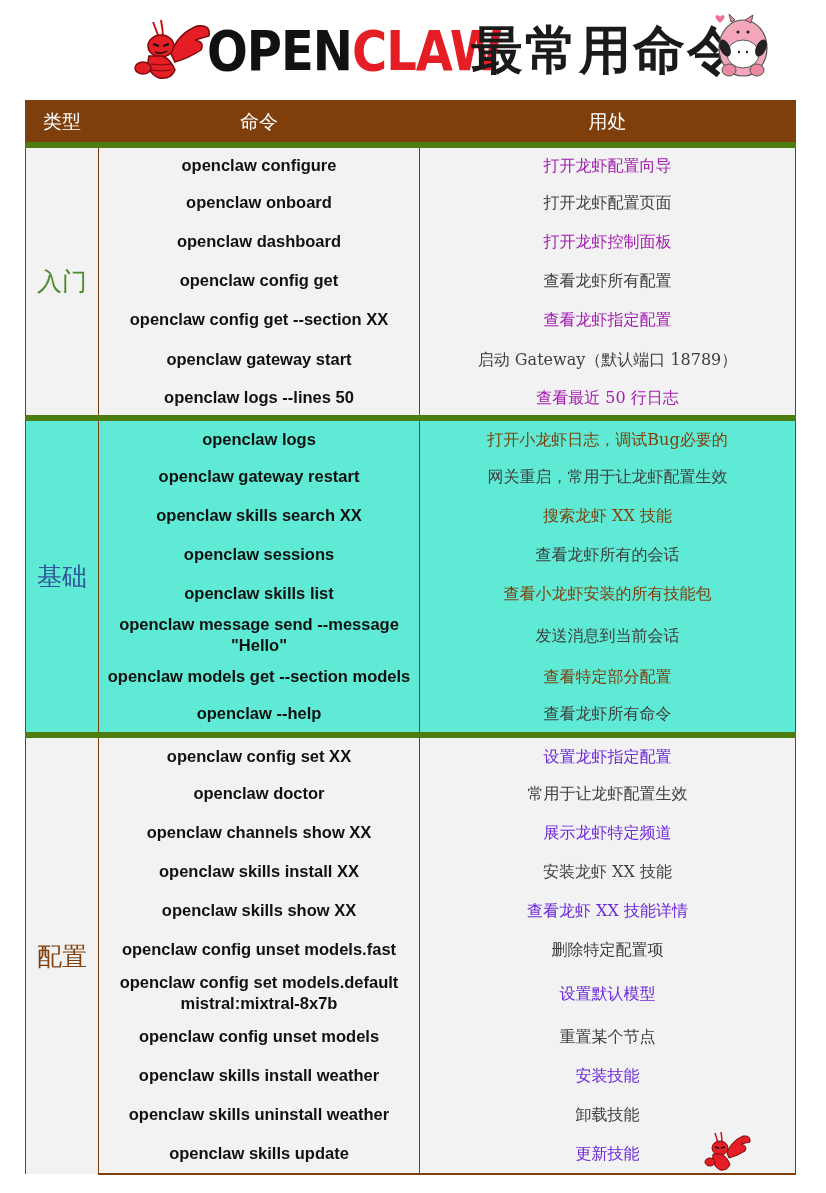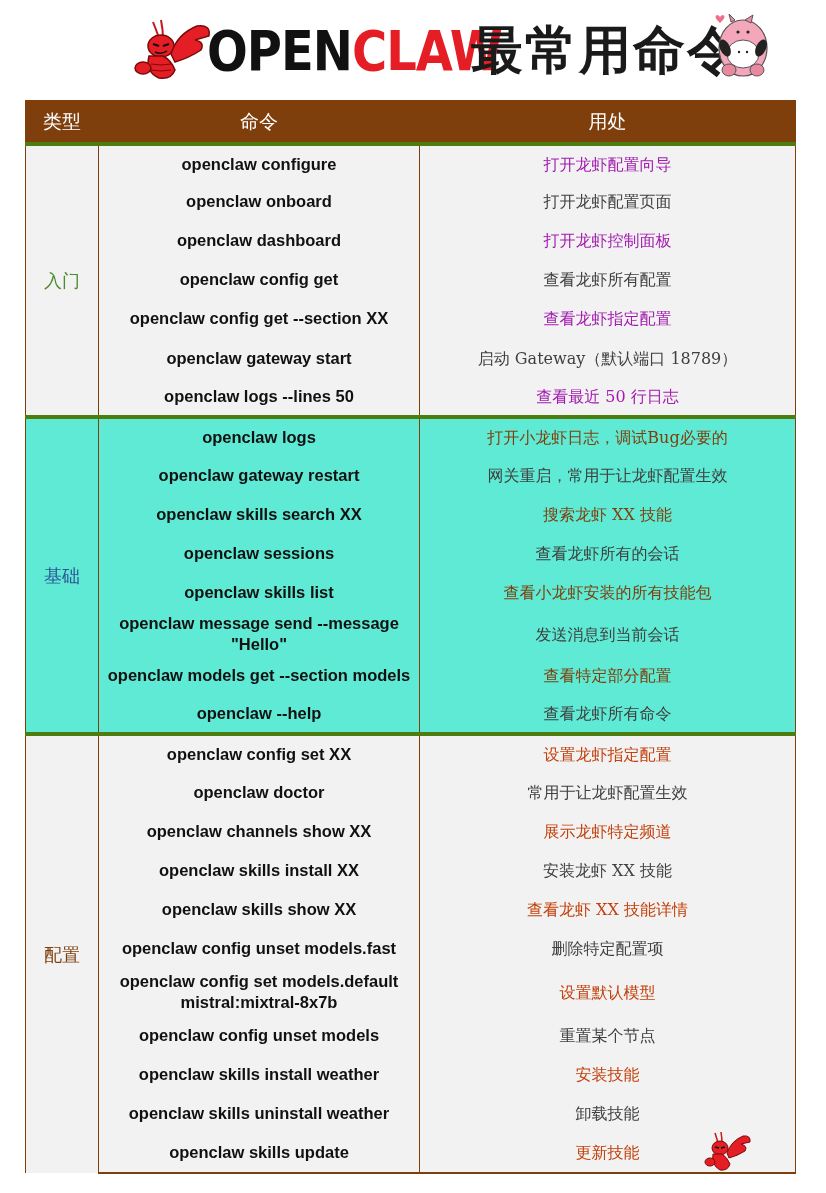"openclaw configure" tr.group-start td { border-top: 4px solid #4d7c0f -> 6px solid #4d7c0f }
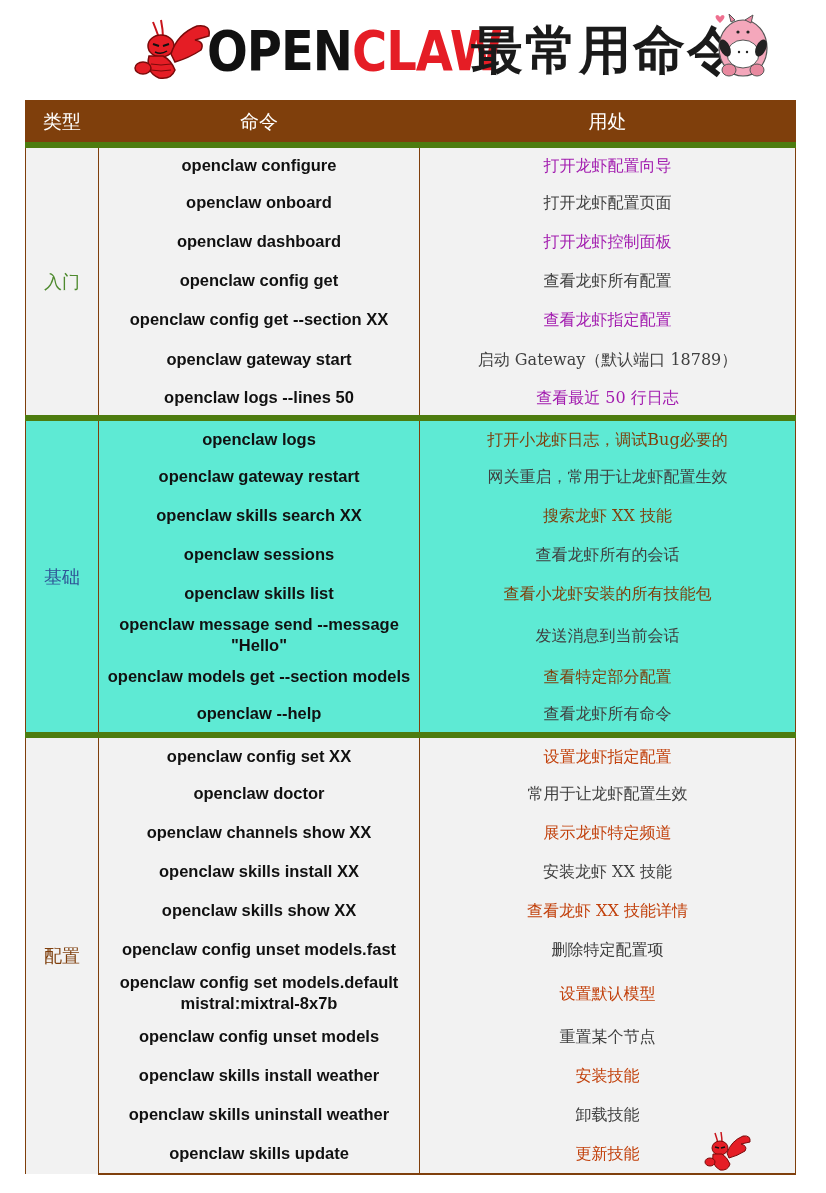"入门" td.type-cell { font-size: 18px -> 25px }
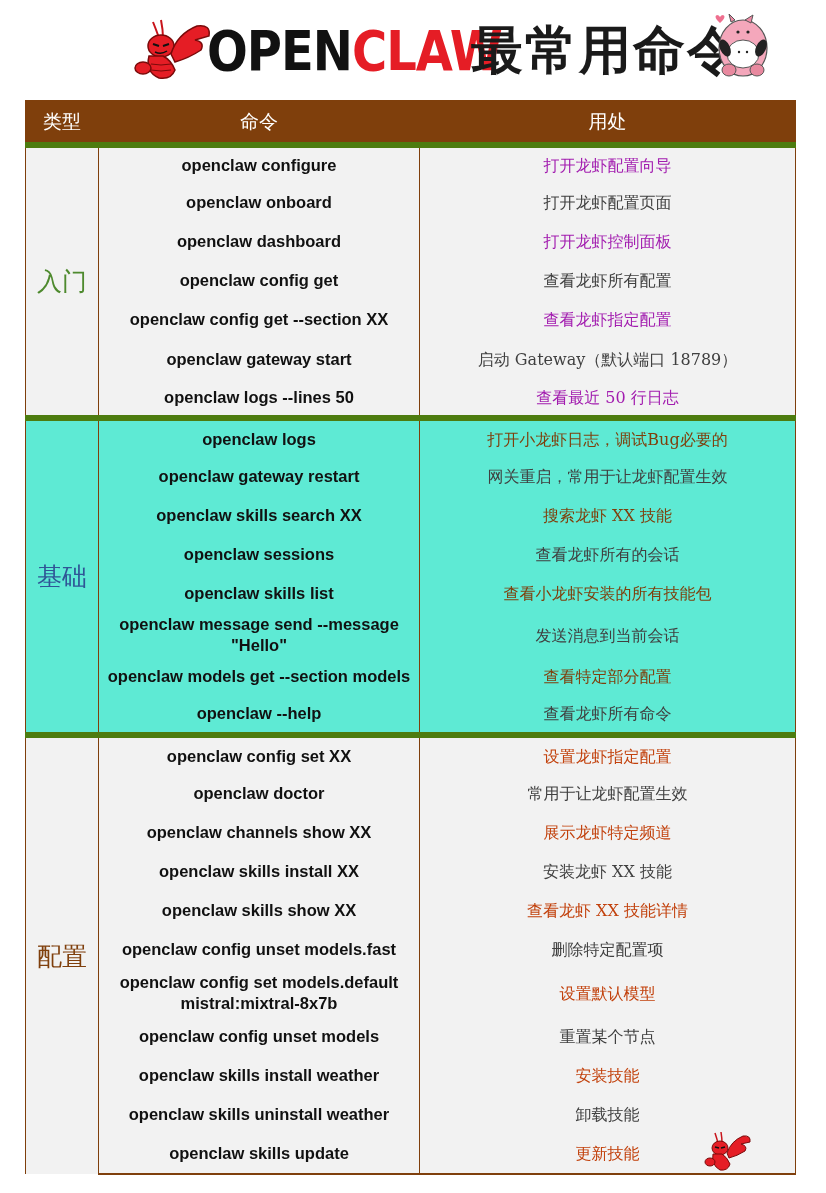"设置龙虾指定配置" .c-red { color: #c2410c -> #6d28d9 }
